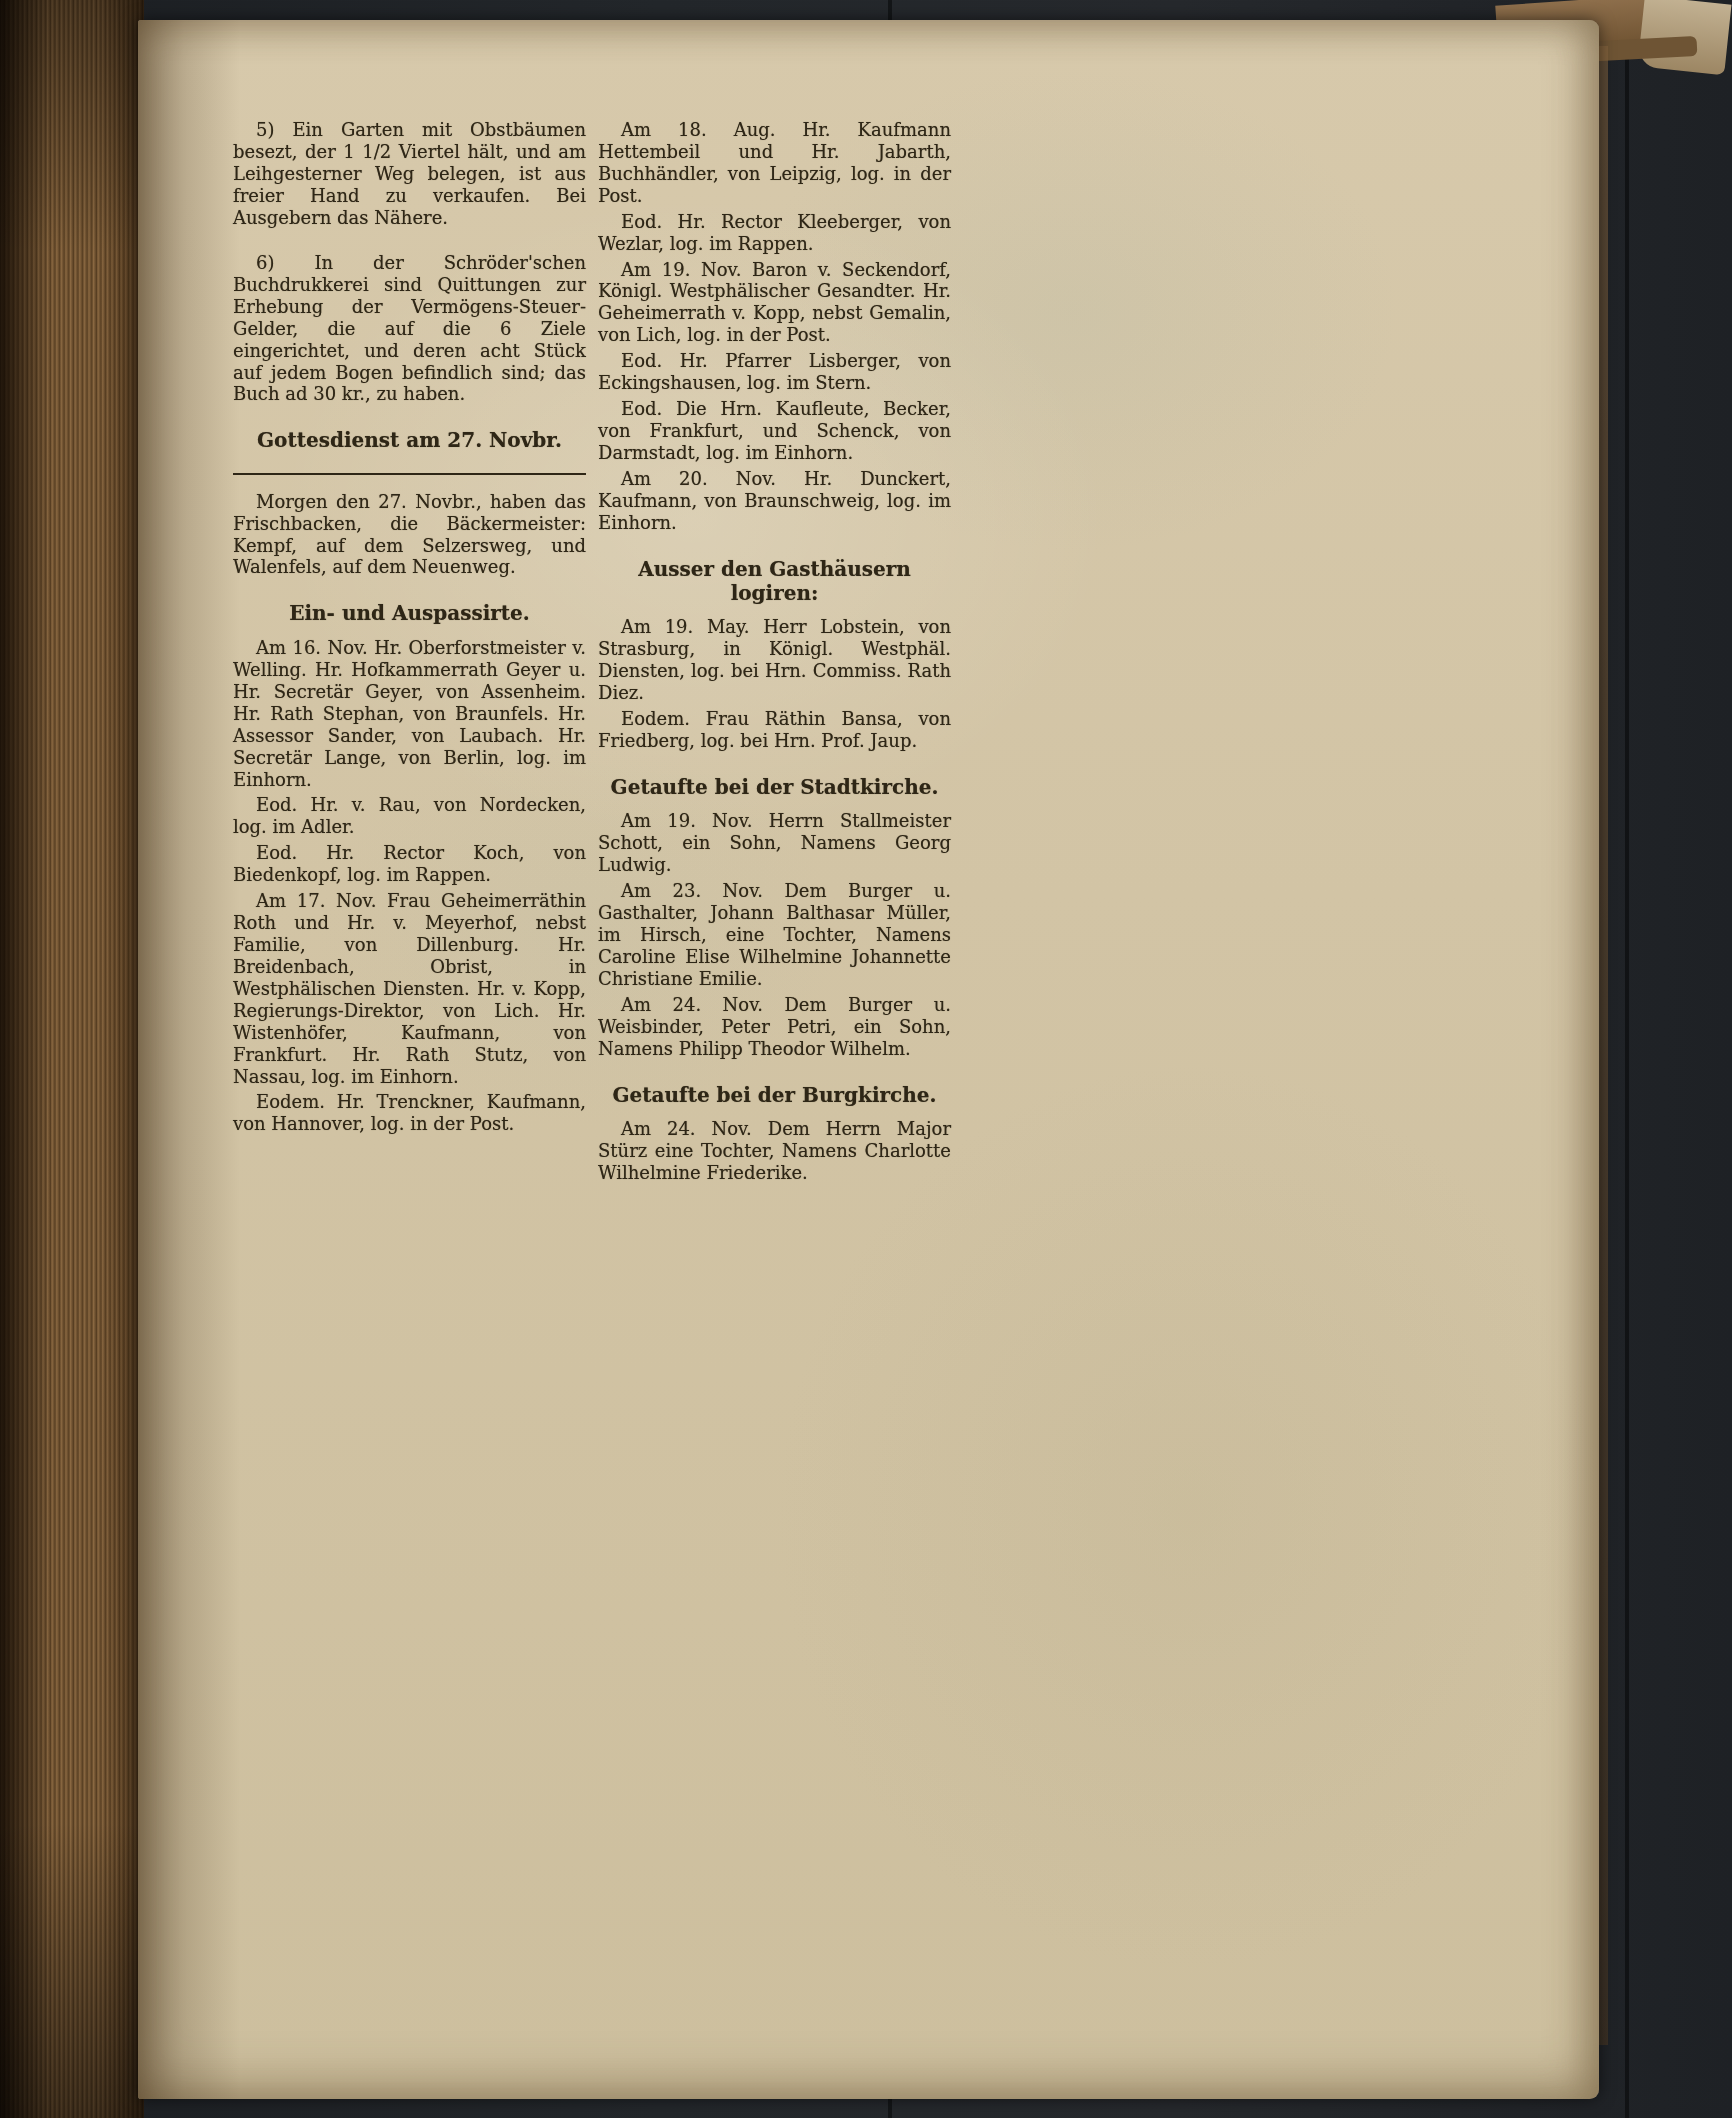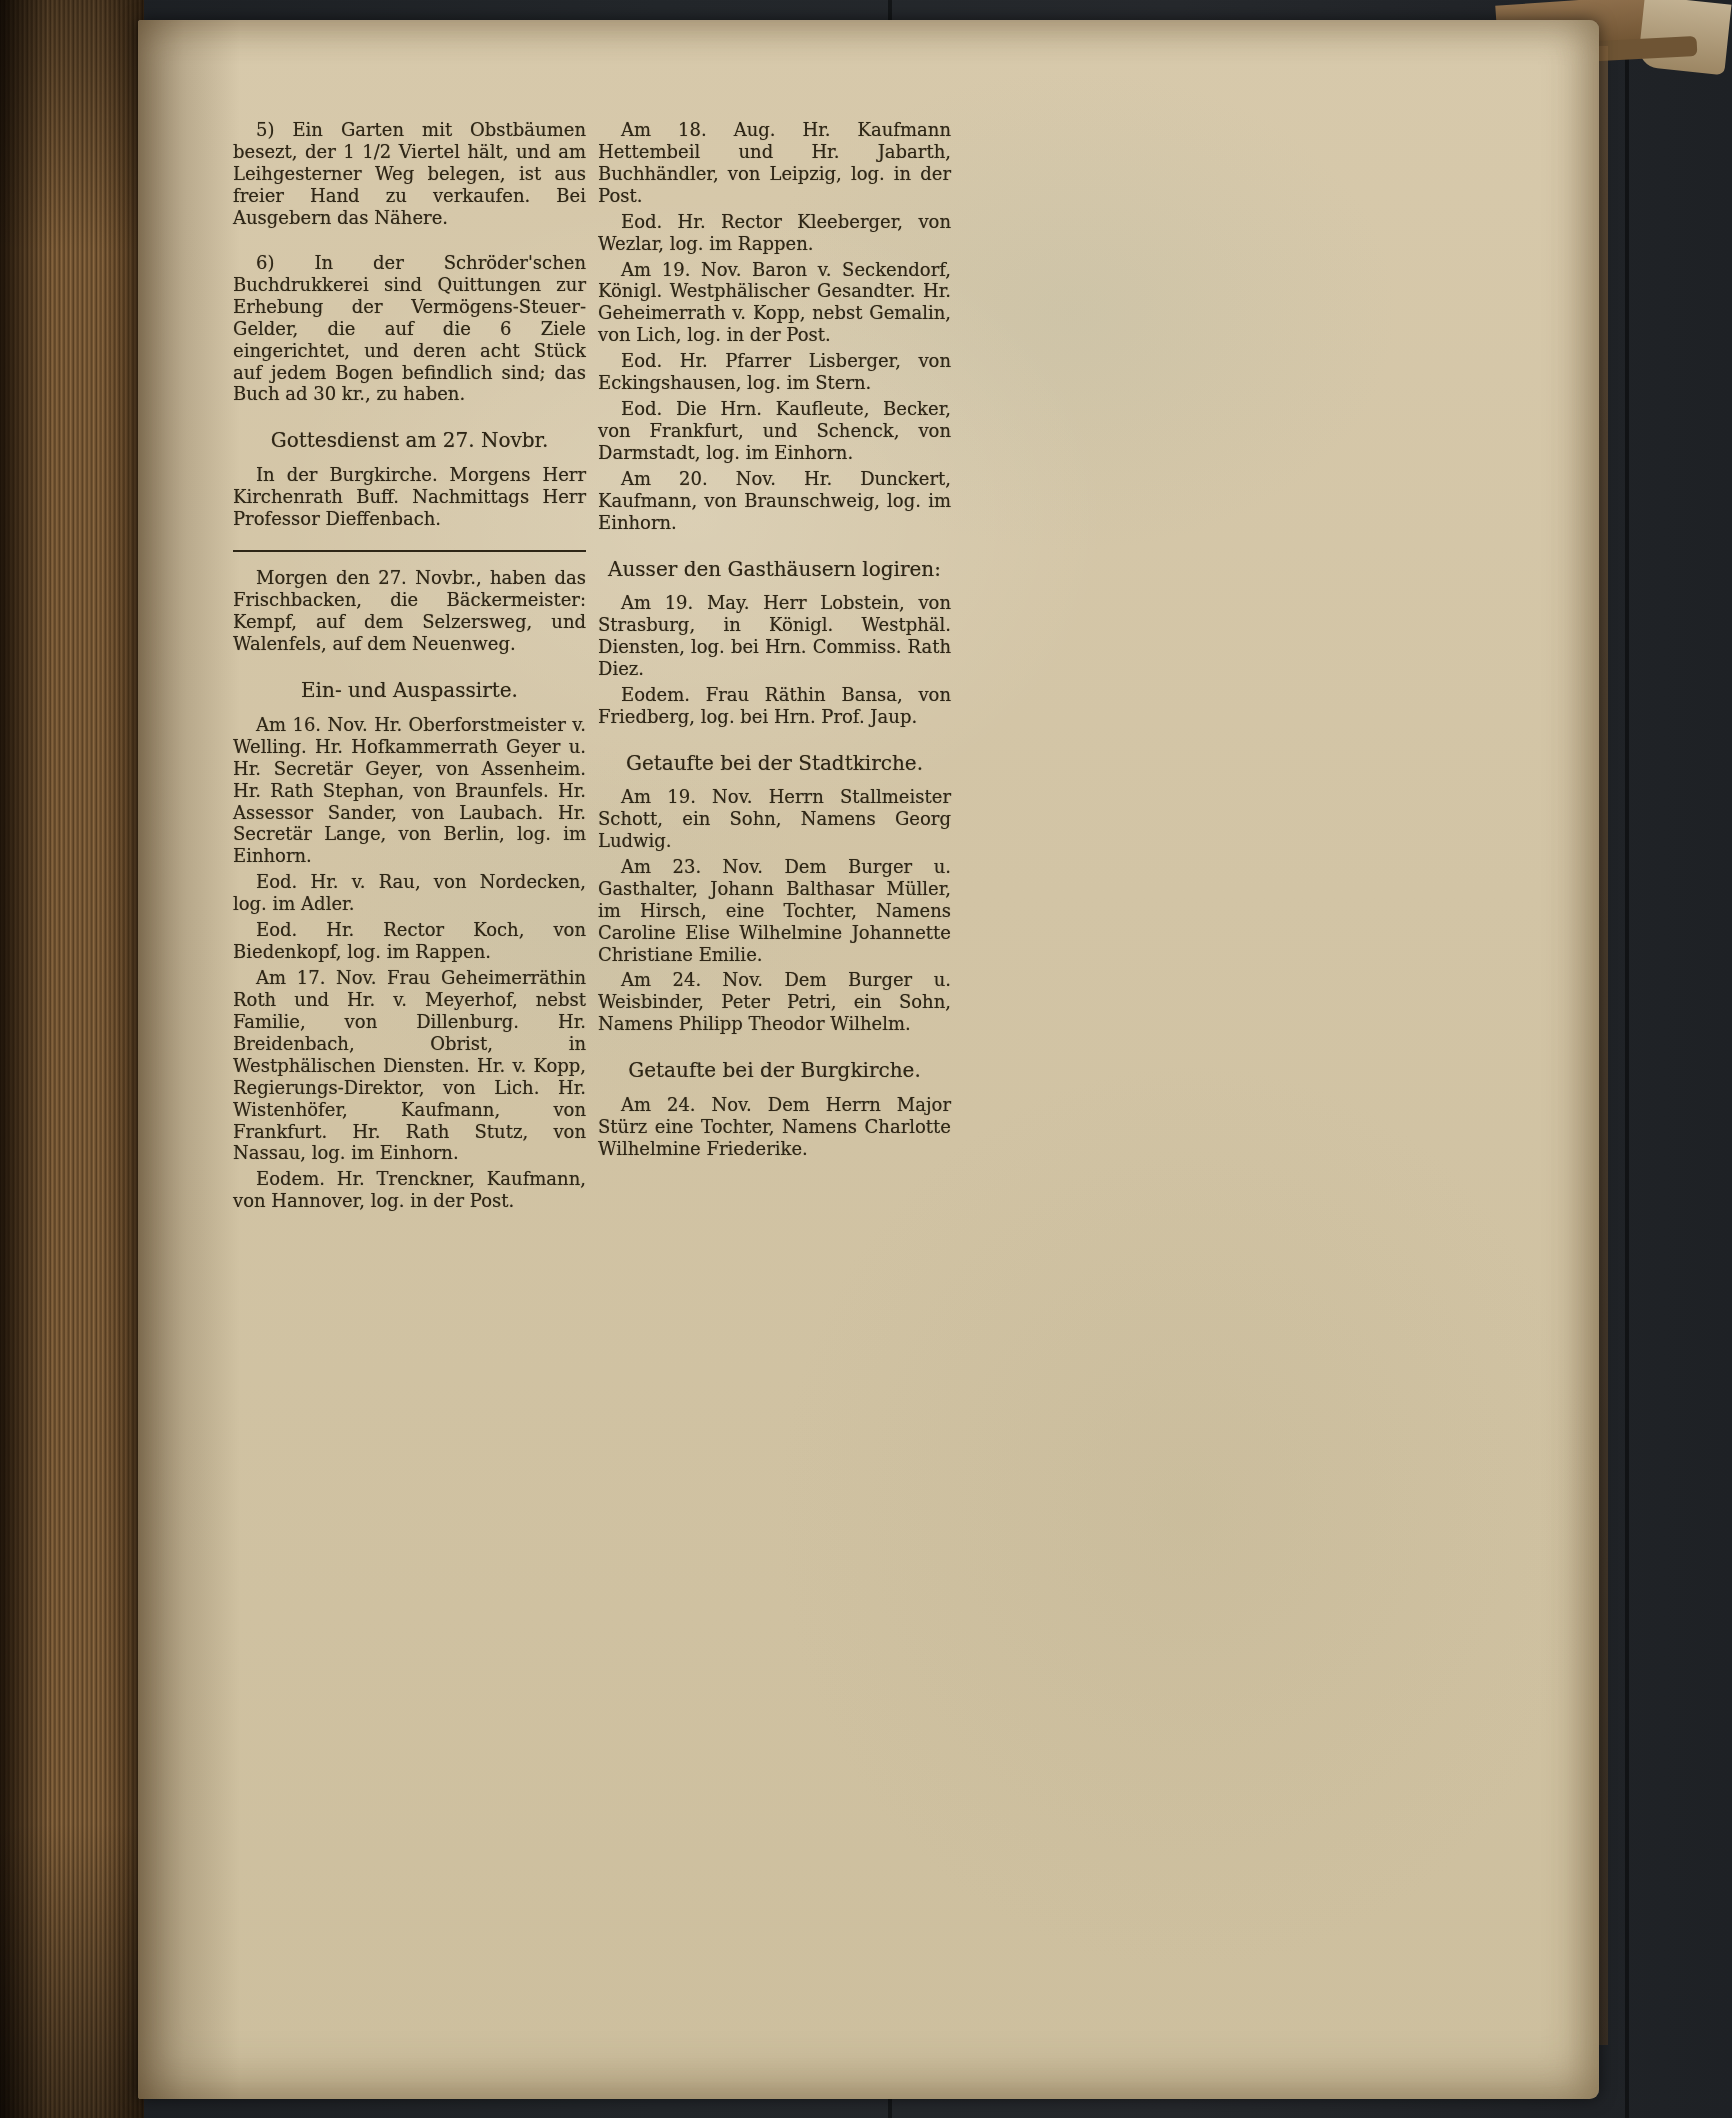"Gottesdienst am 27. Novbr." .heading { font-weight: normal -> bold }
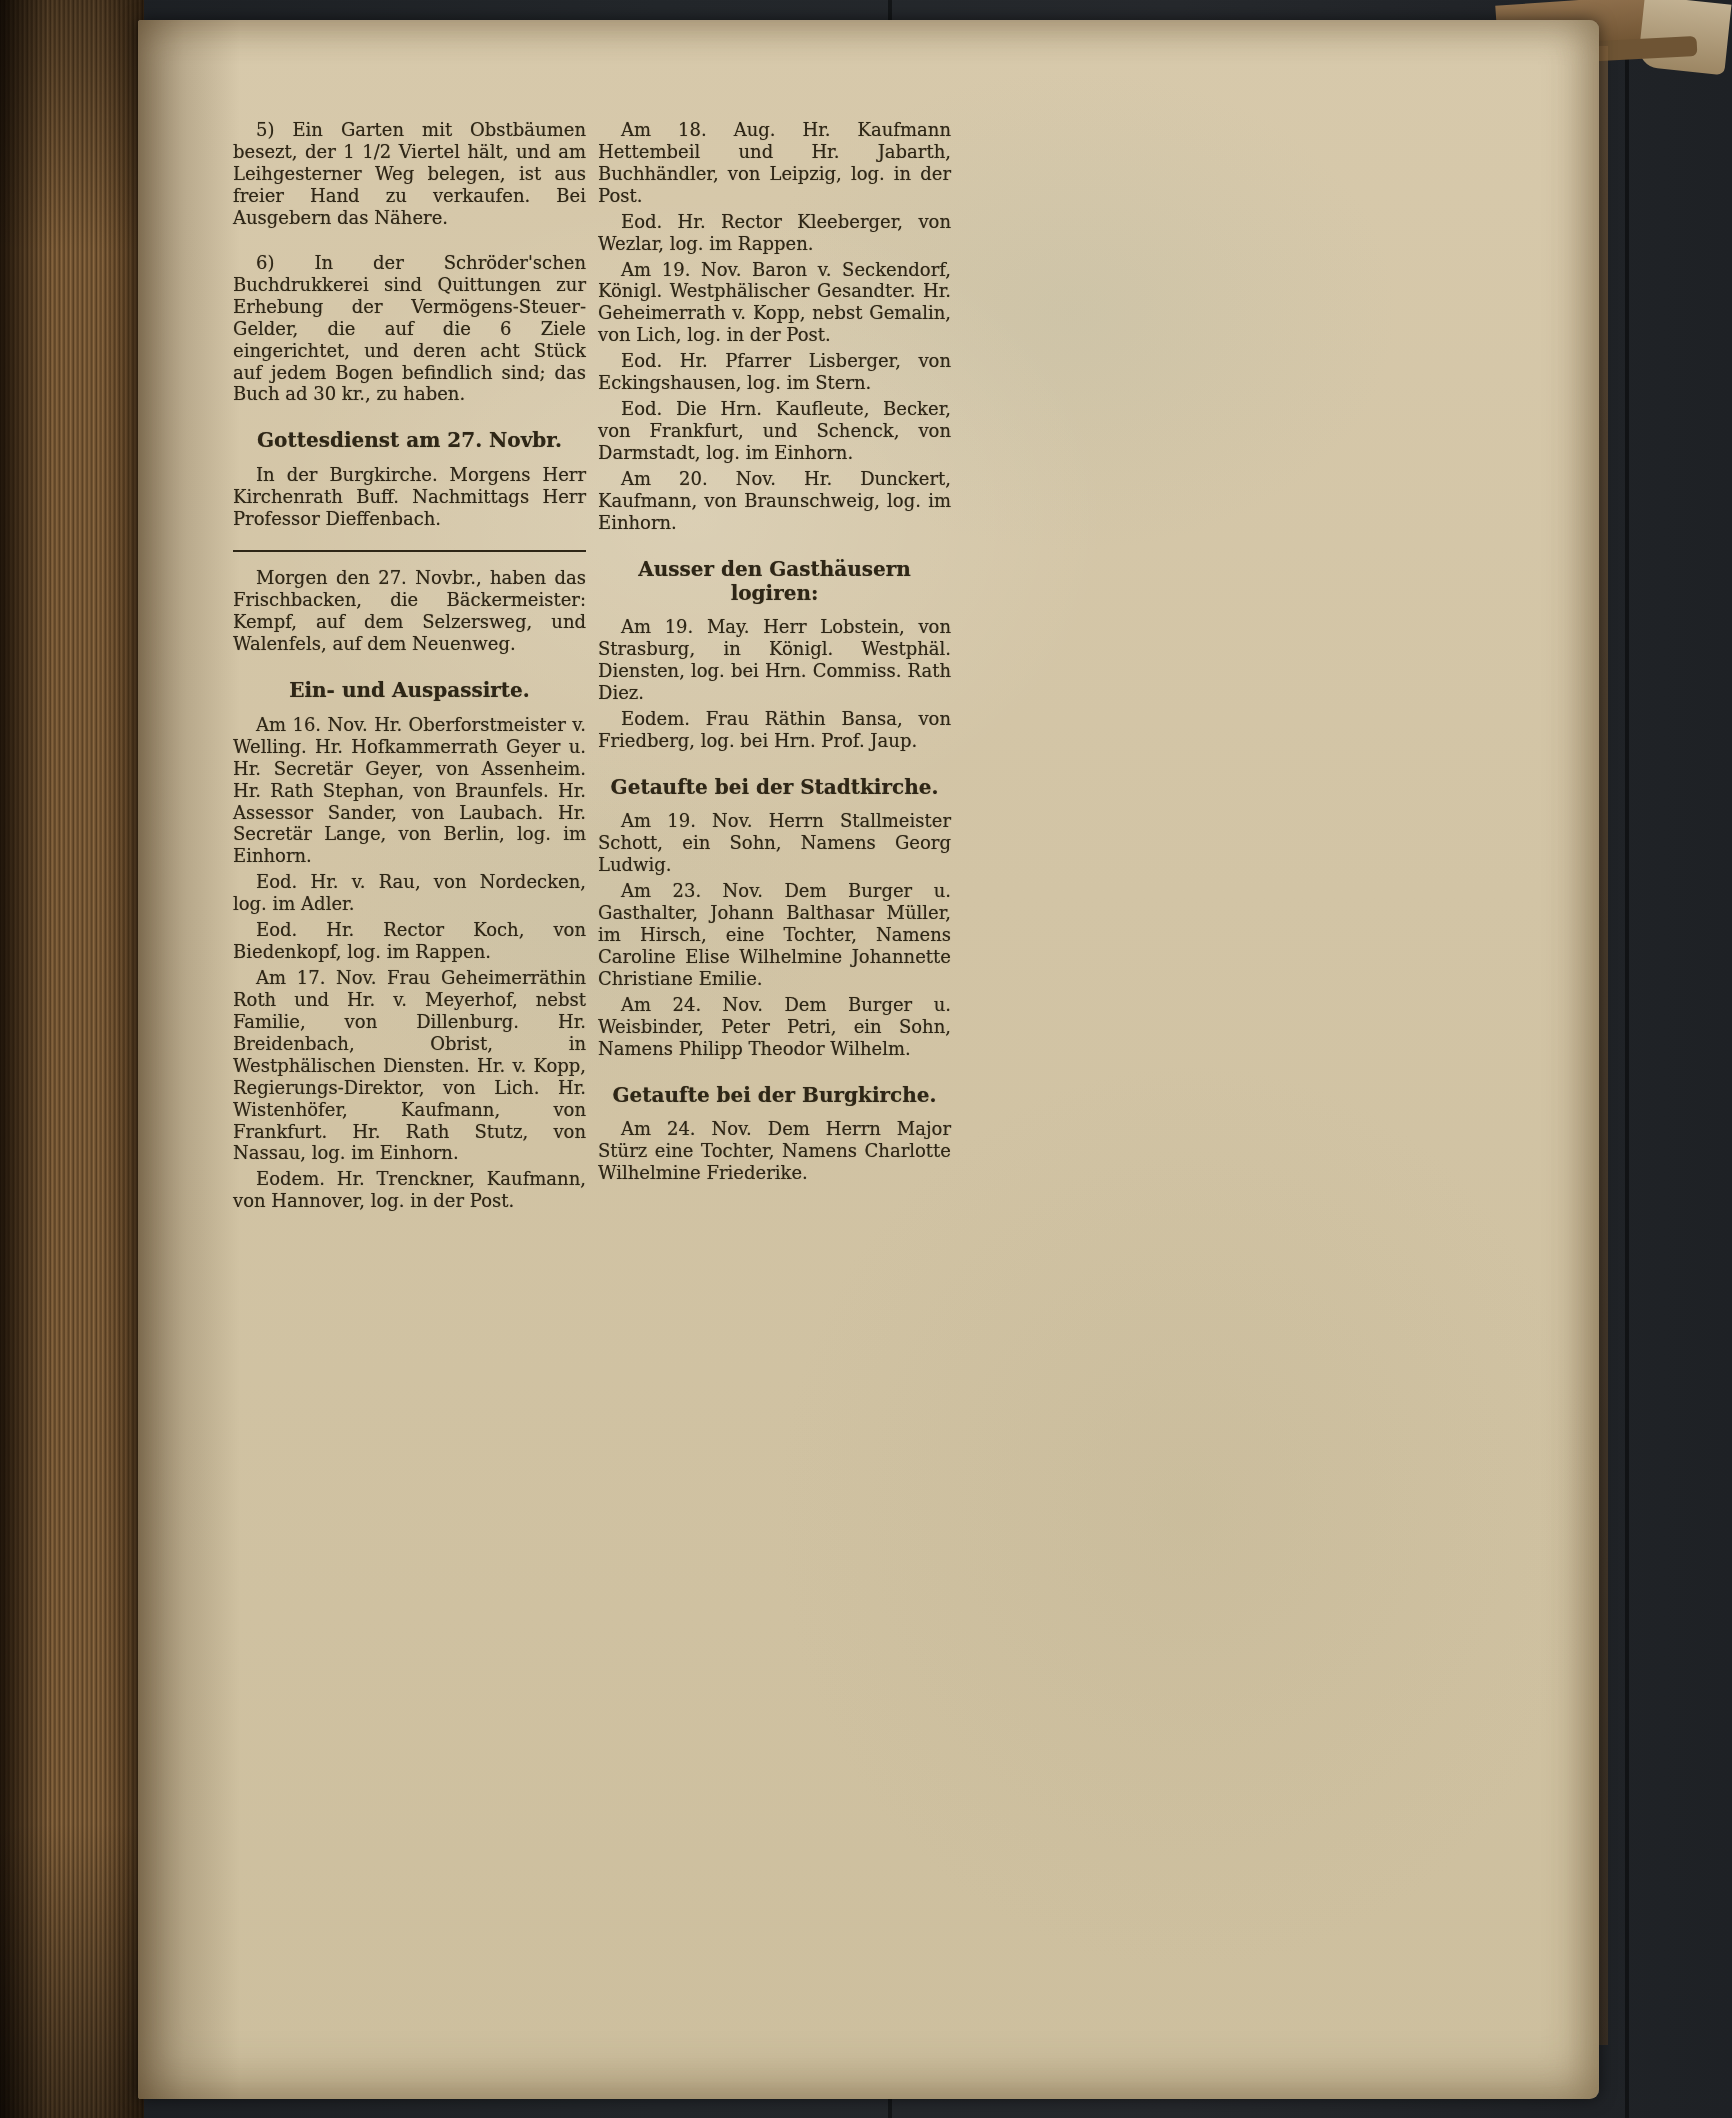"In der Burgkirche. Morgens Herr" p.para { html: <p>In der Burgkirche. Morgens Herr Kirchenrath Buff. Nachmittags Herr Professor Dieffenbach.</p> -> none }
